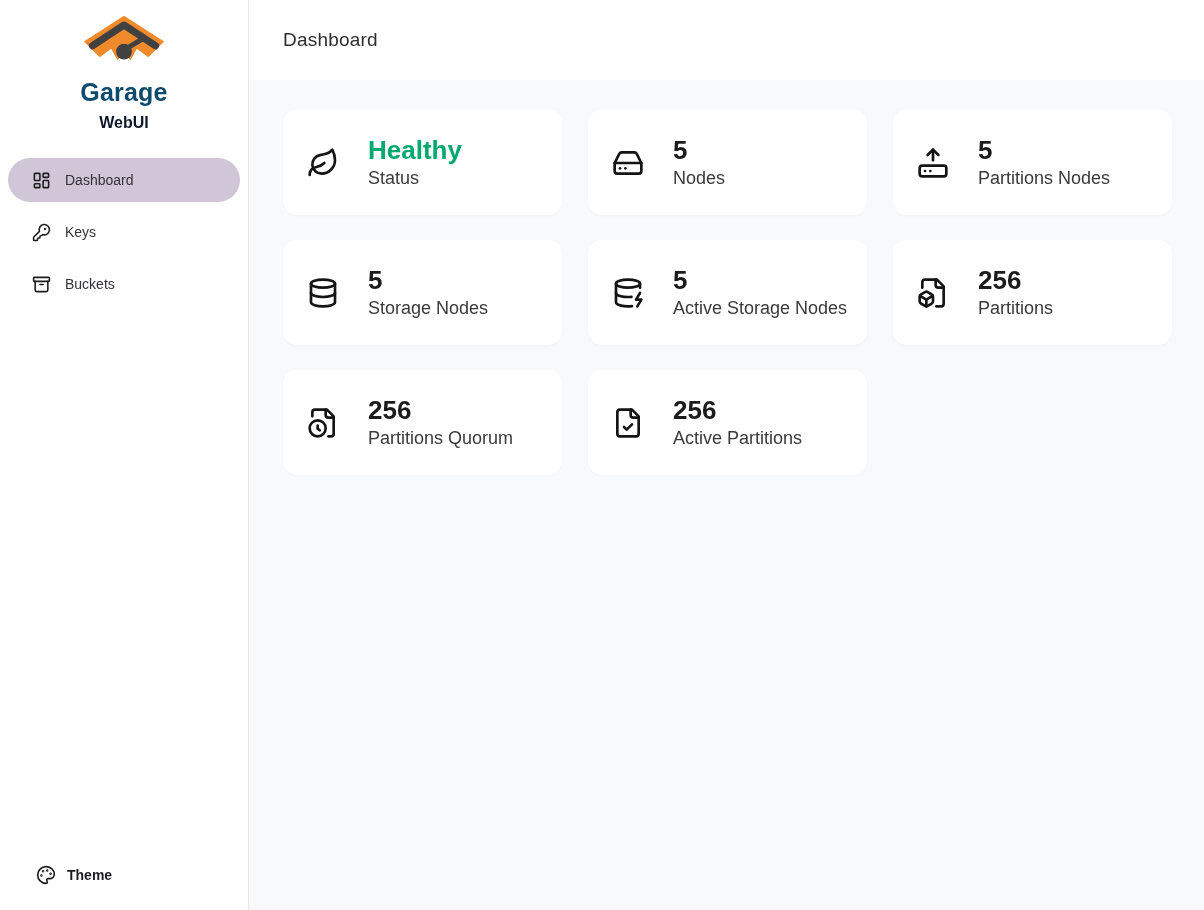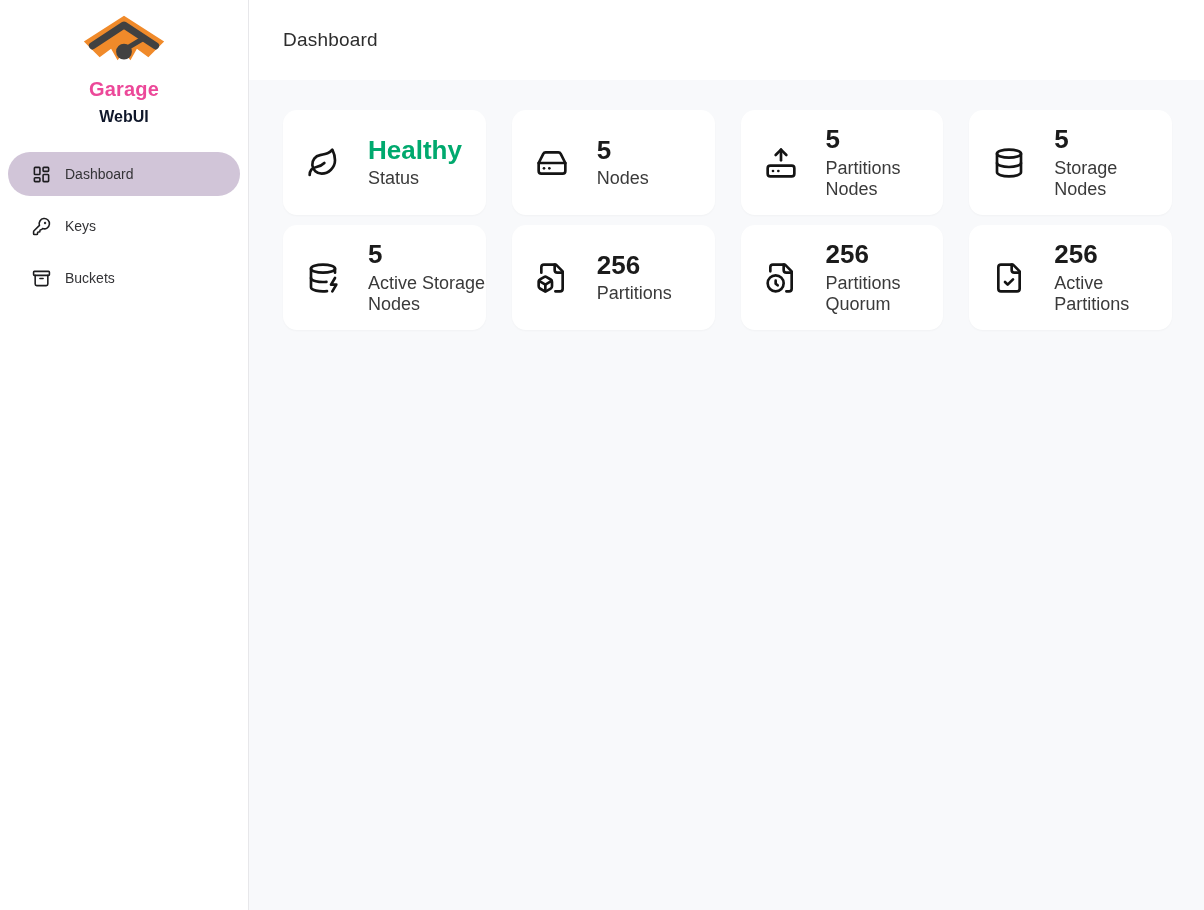"Garage" .logo-title { color: #ec4899 -> #0c4a6e; font-size: 20px -> 25px }
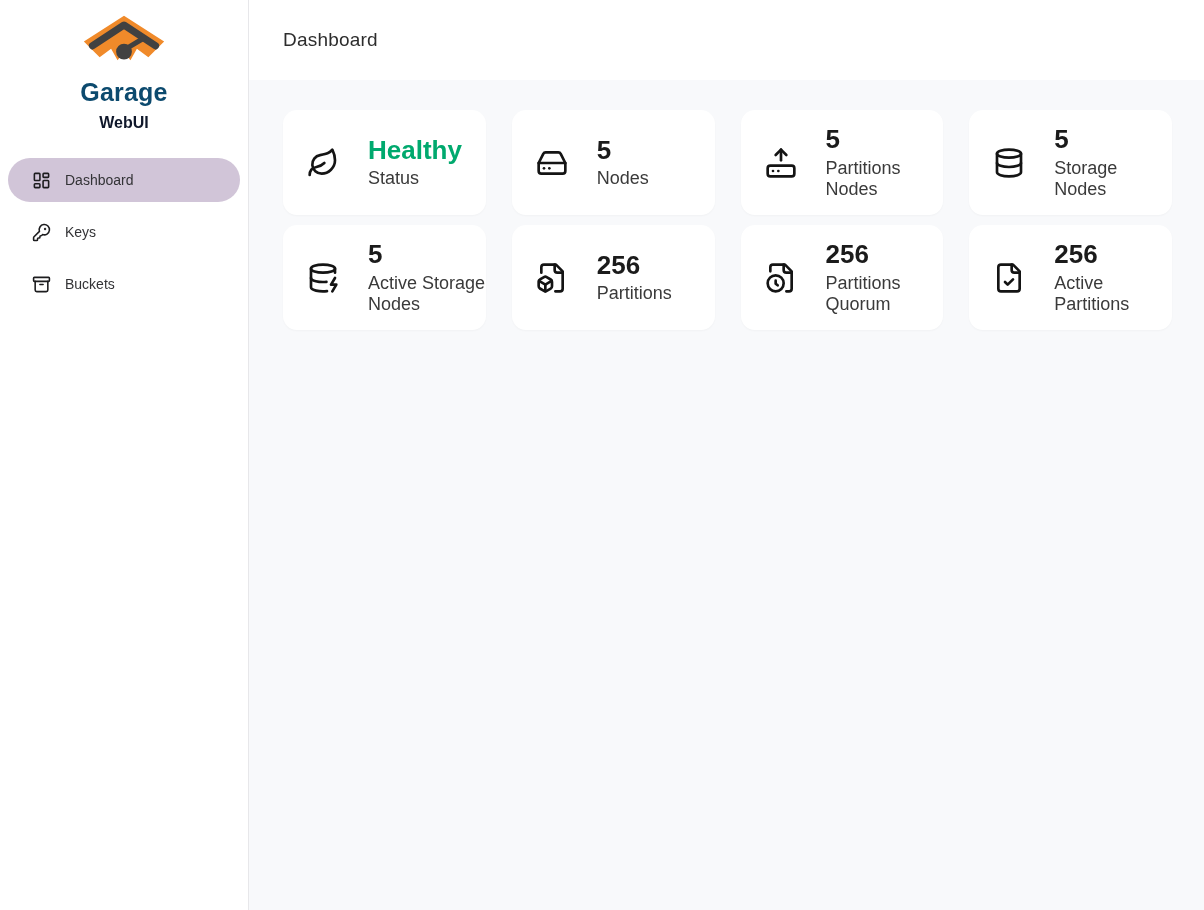"Healthy" .grid { gap: 10px 26px -> 25px 26px; grid-template-columns: repeat(4,1fr) -> repeat(3,1fr) }
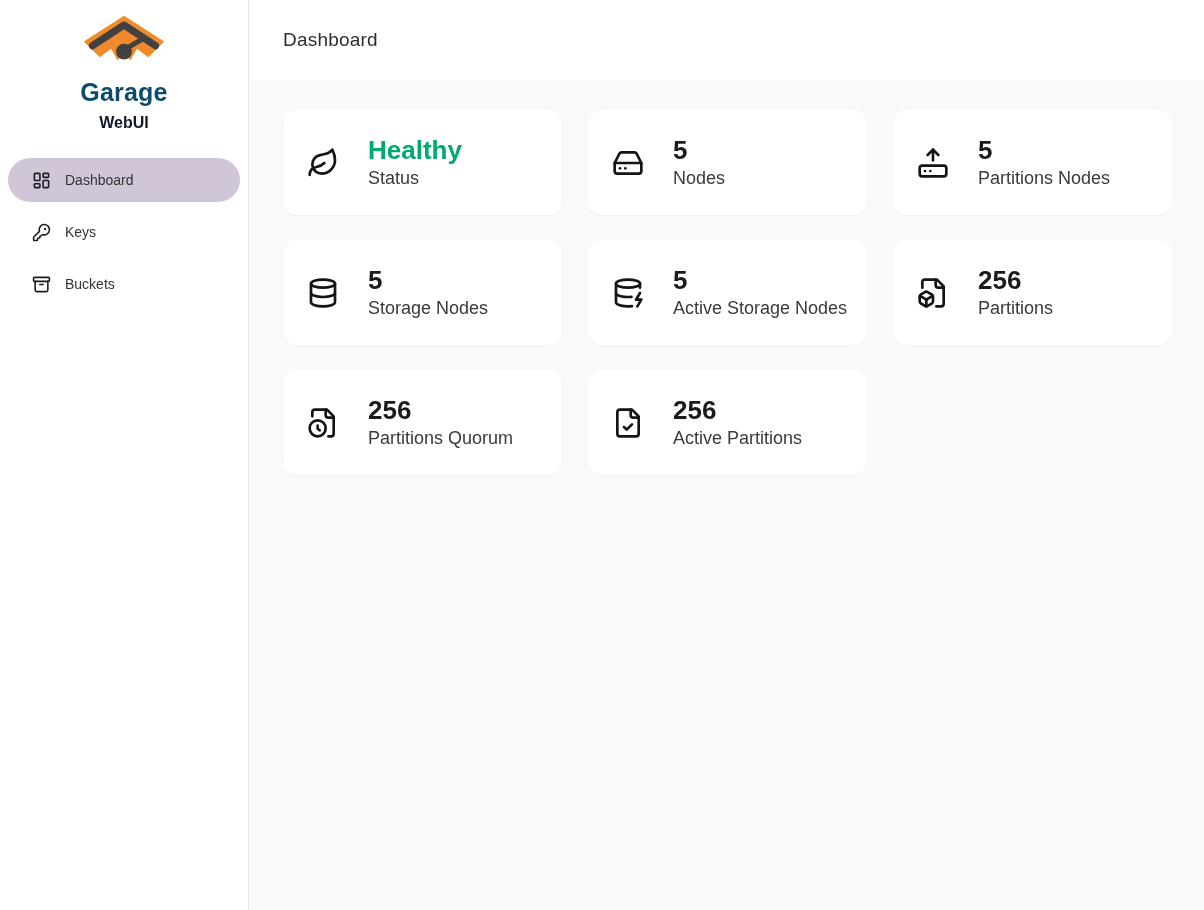"Theme" div.sidebar-footer { html: none -> <div> <div> <svg> <circle></circle> <circle></circle> <circle></circle> <circle></circle> <path></path> </svg> <span>Theme</span> </div> </div> }
